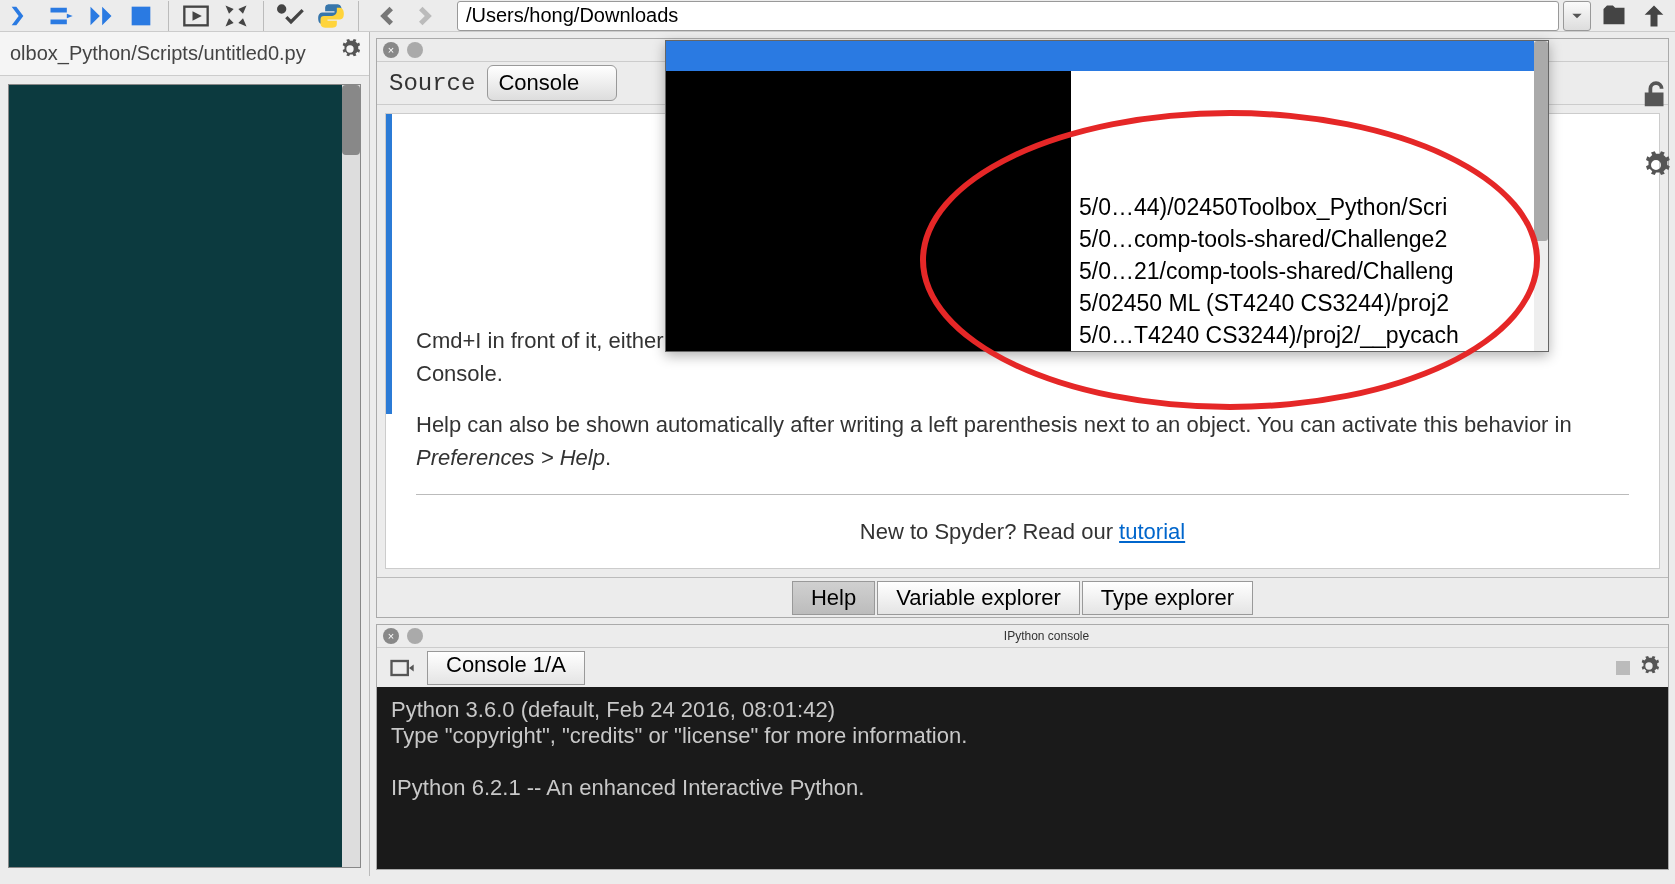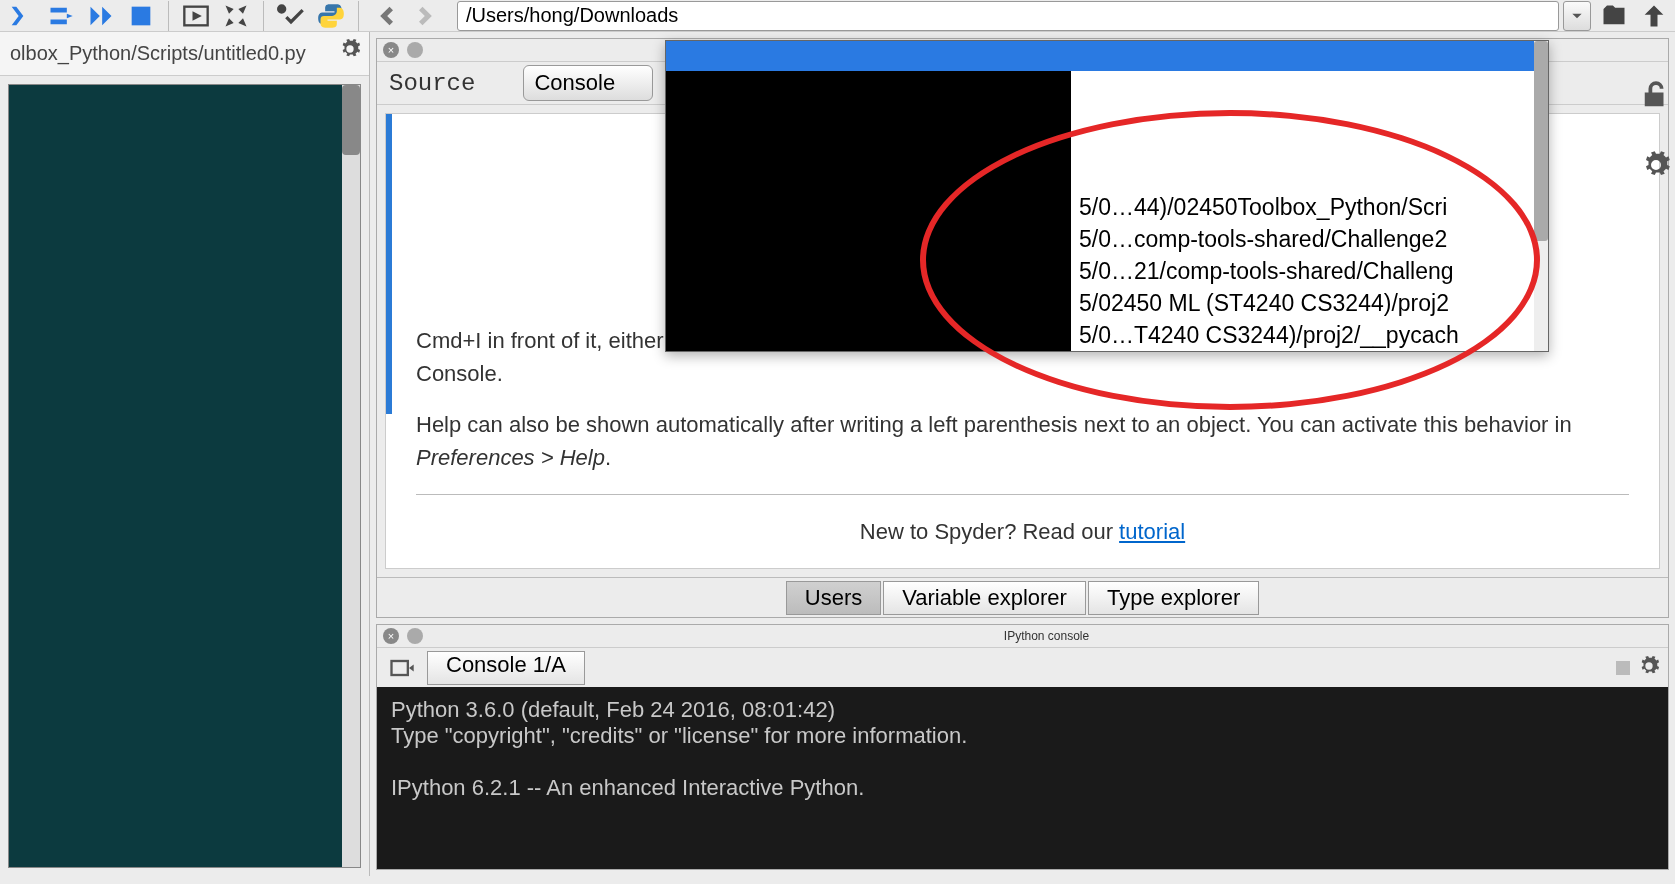"Console" .source-select { margin-left: 36px -> none }
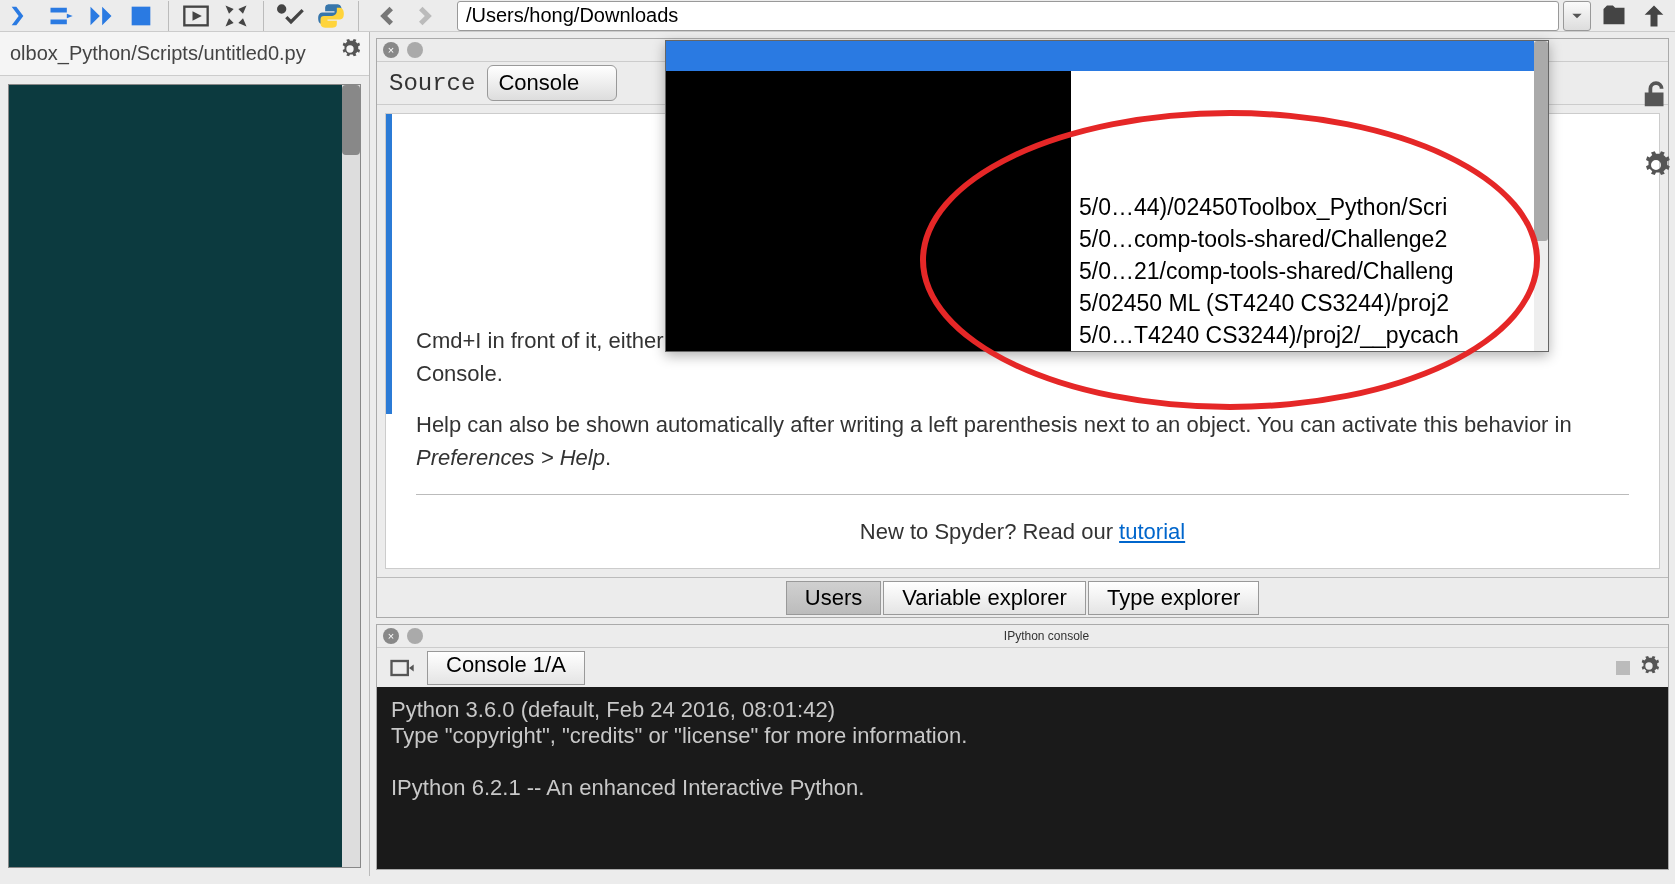"Users" span { text: Users -> Help }
